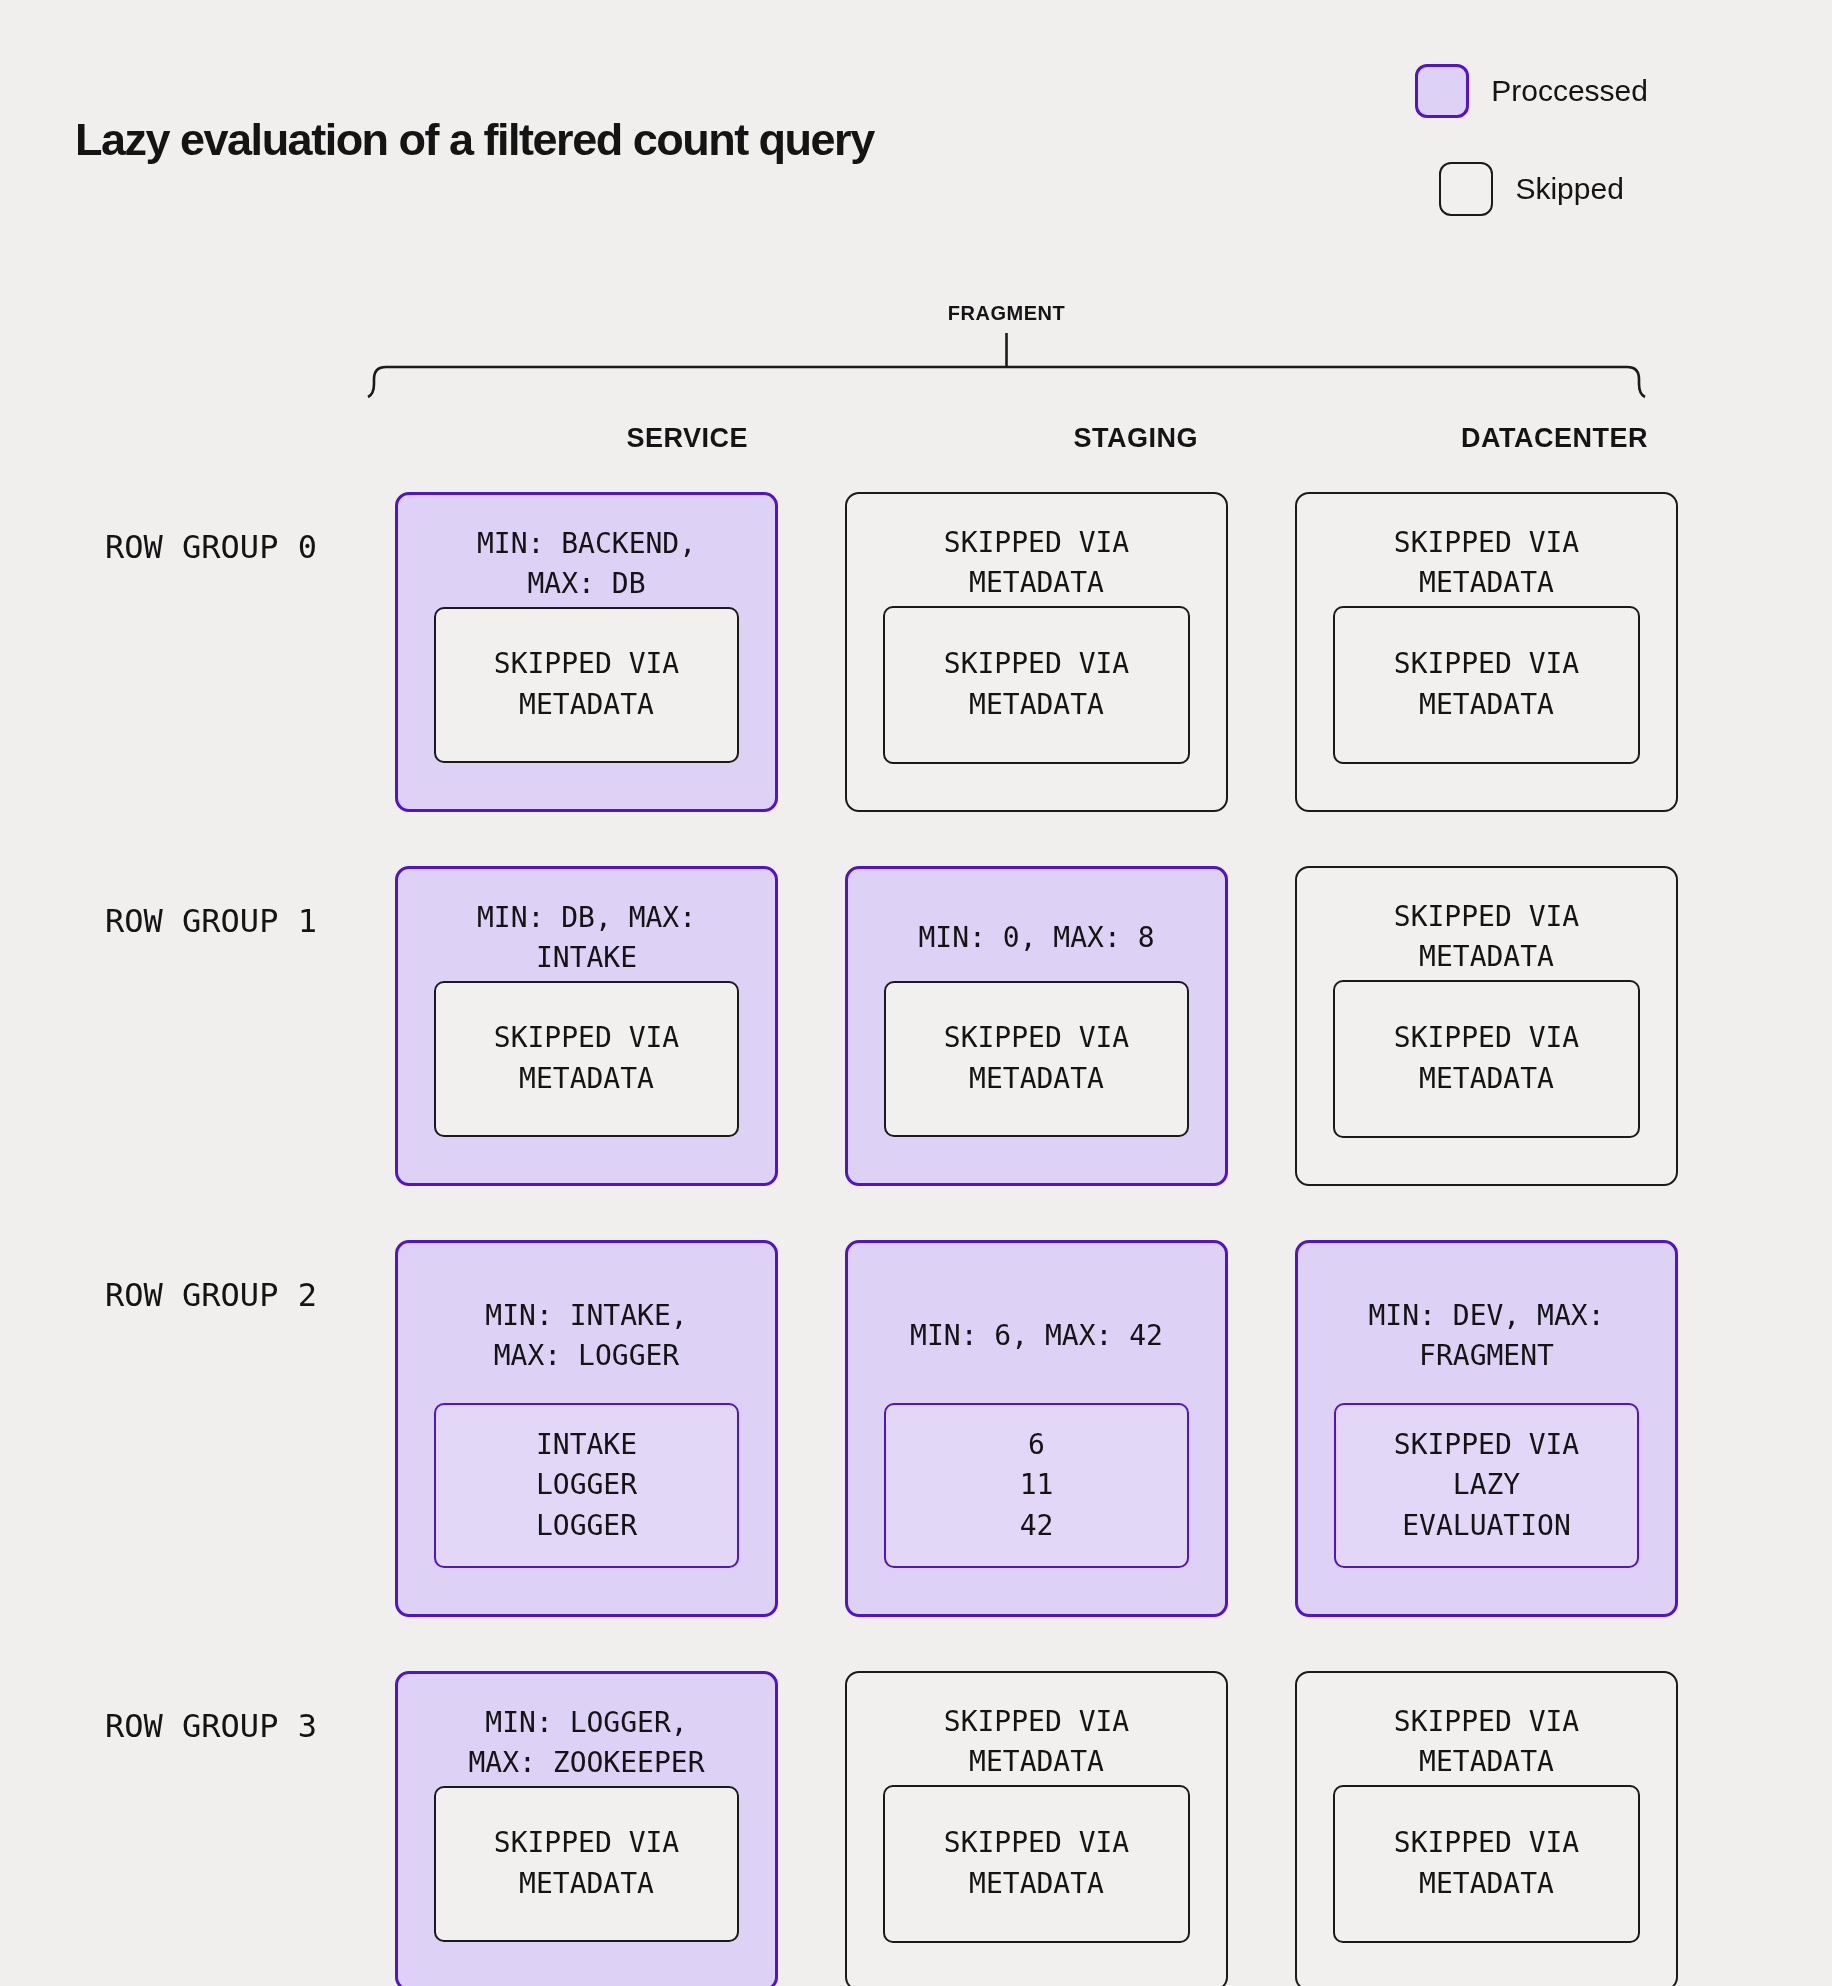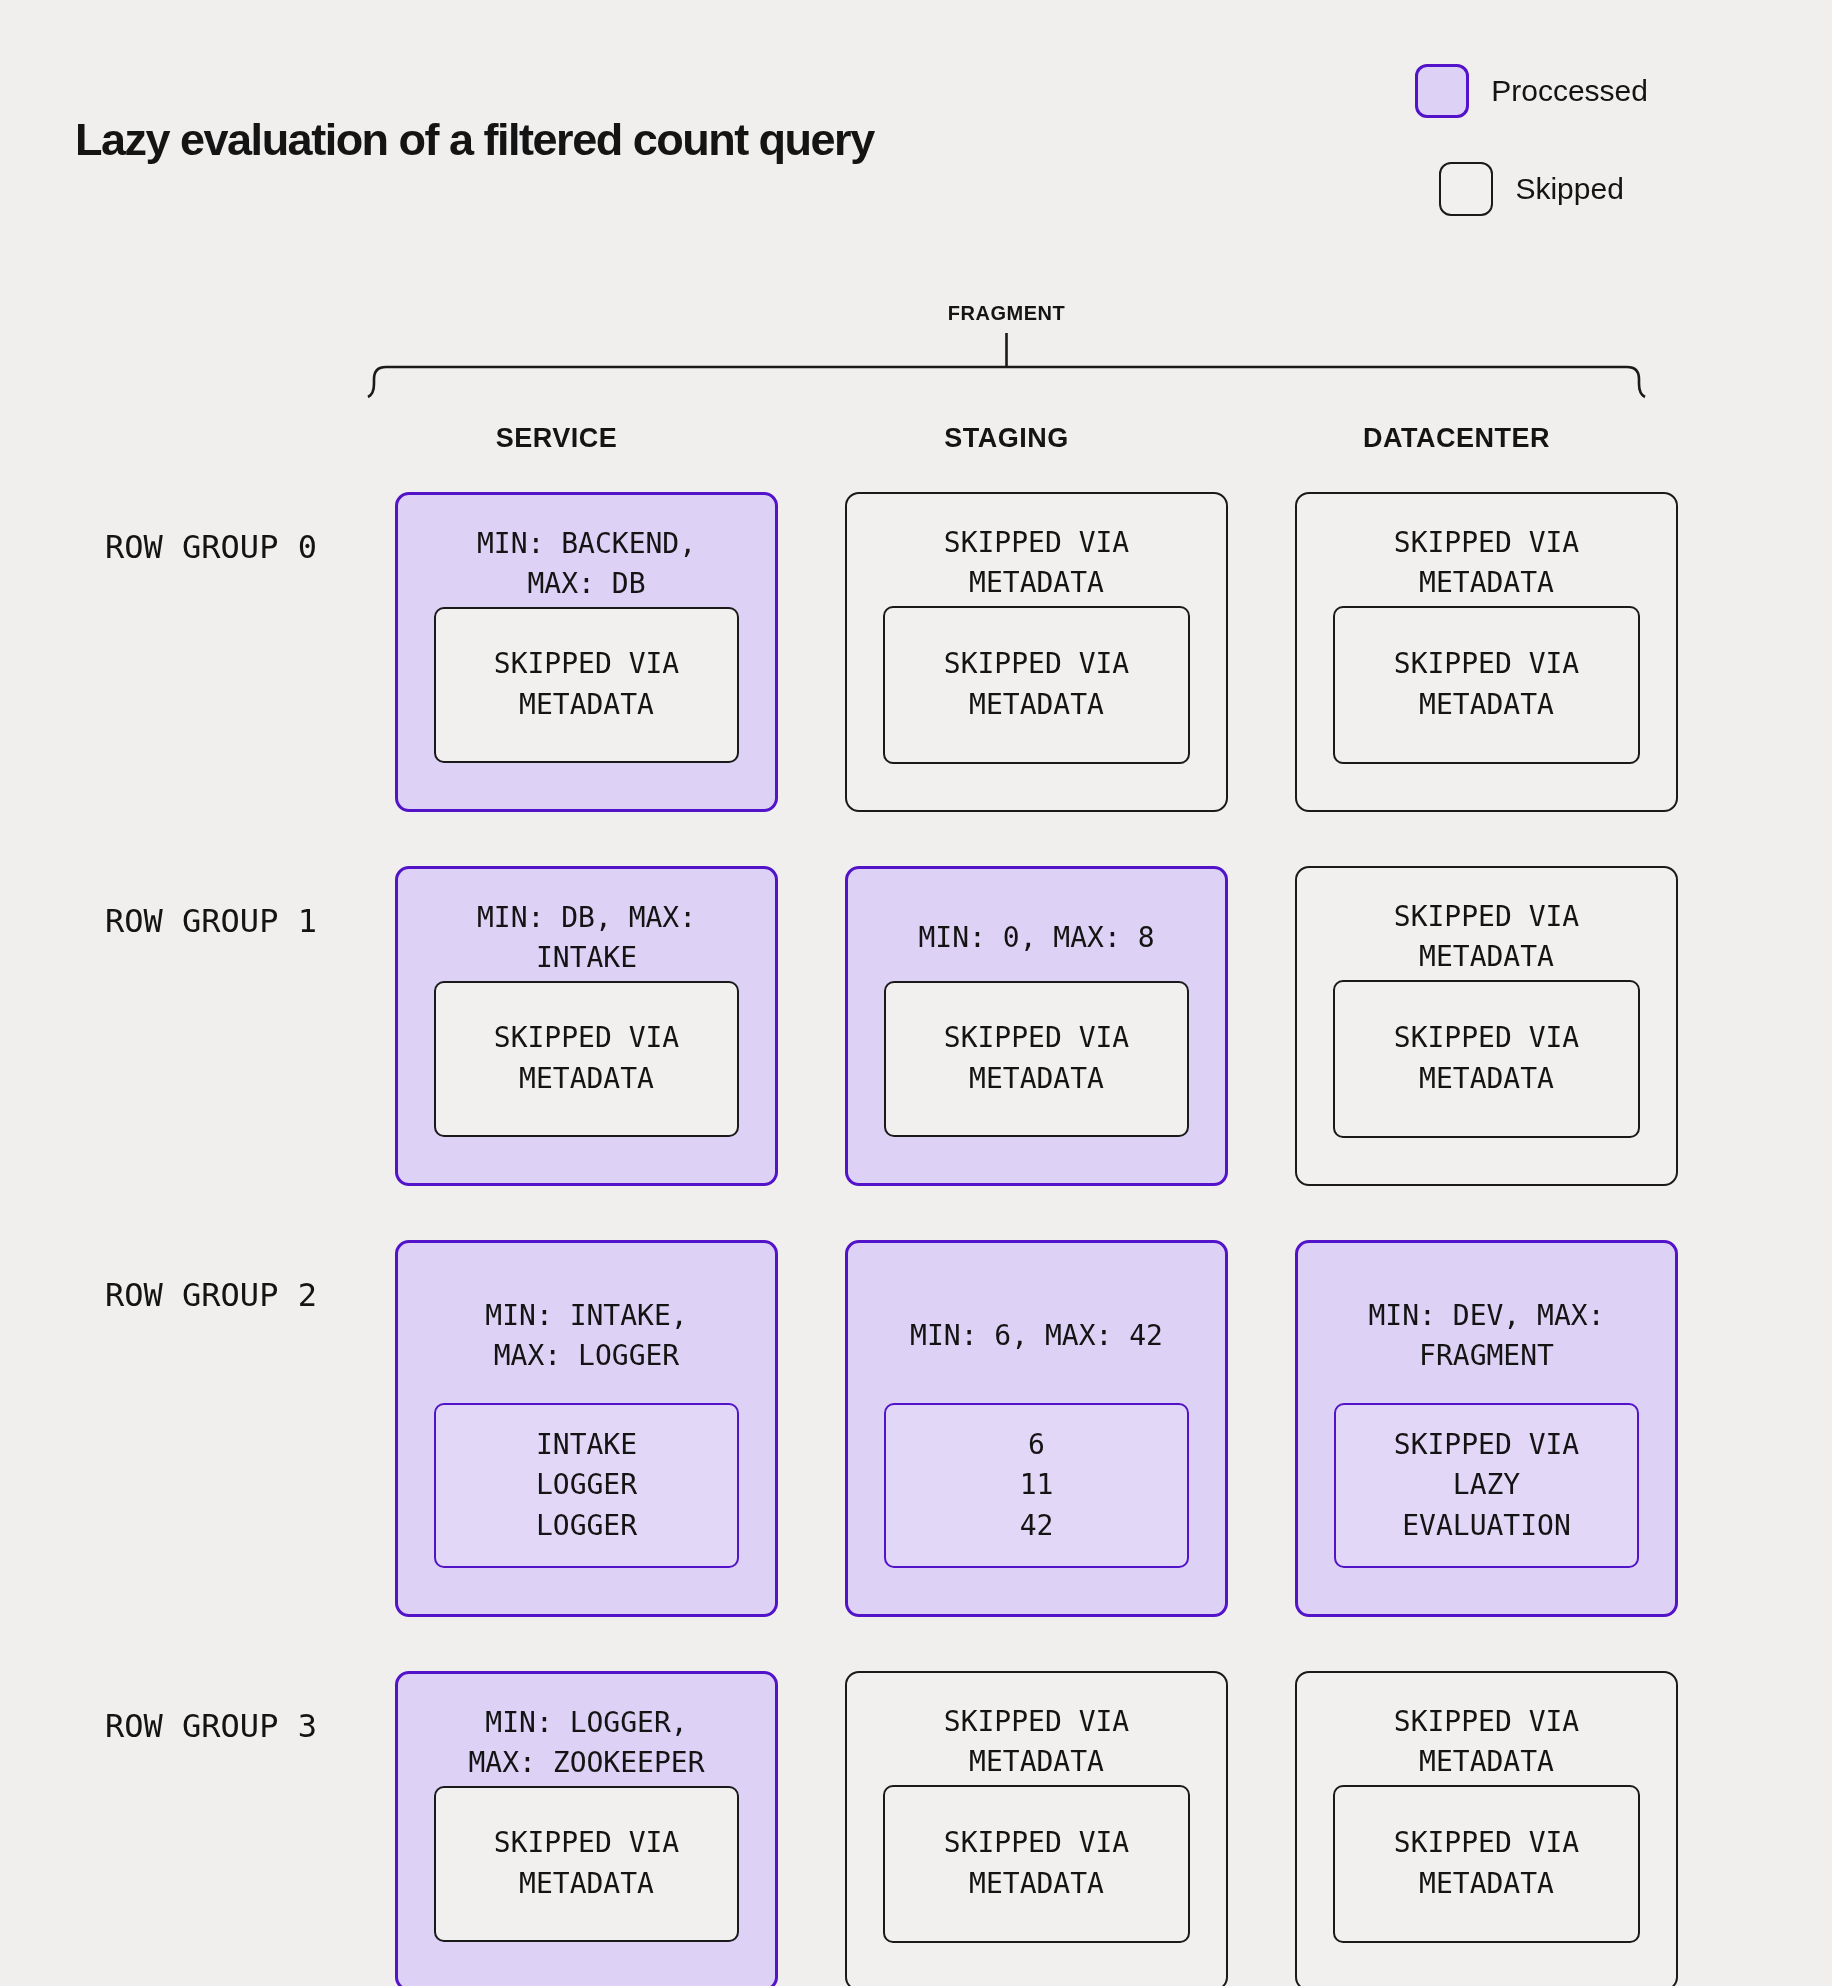"SERVICE" .colhead { text-align: center -> right }
